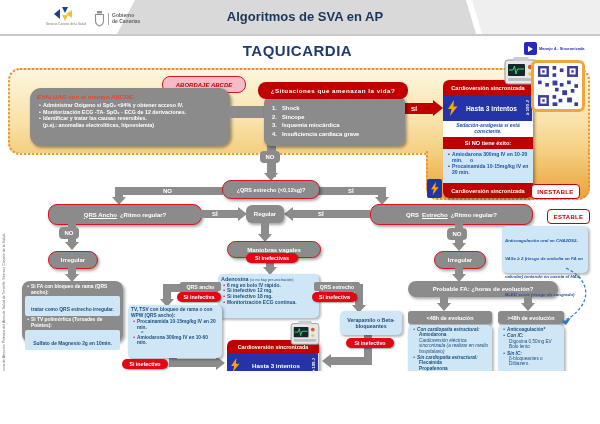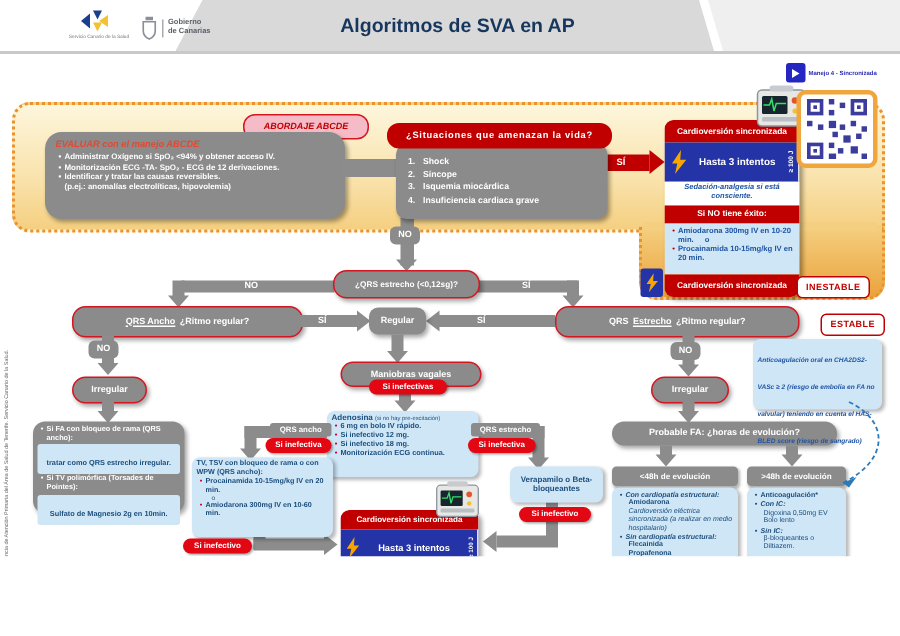"TAQUICARDIA" div.c { html: none -> <div>TAQUICARDIA</div> }
